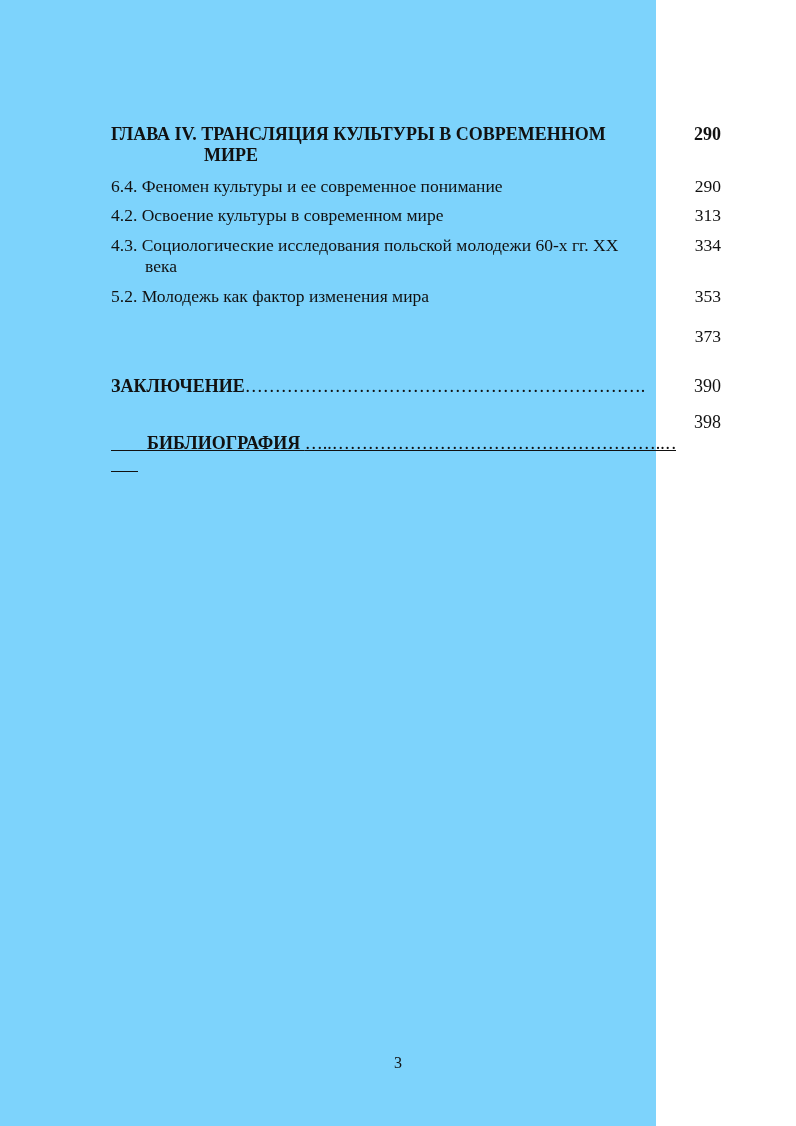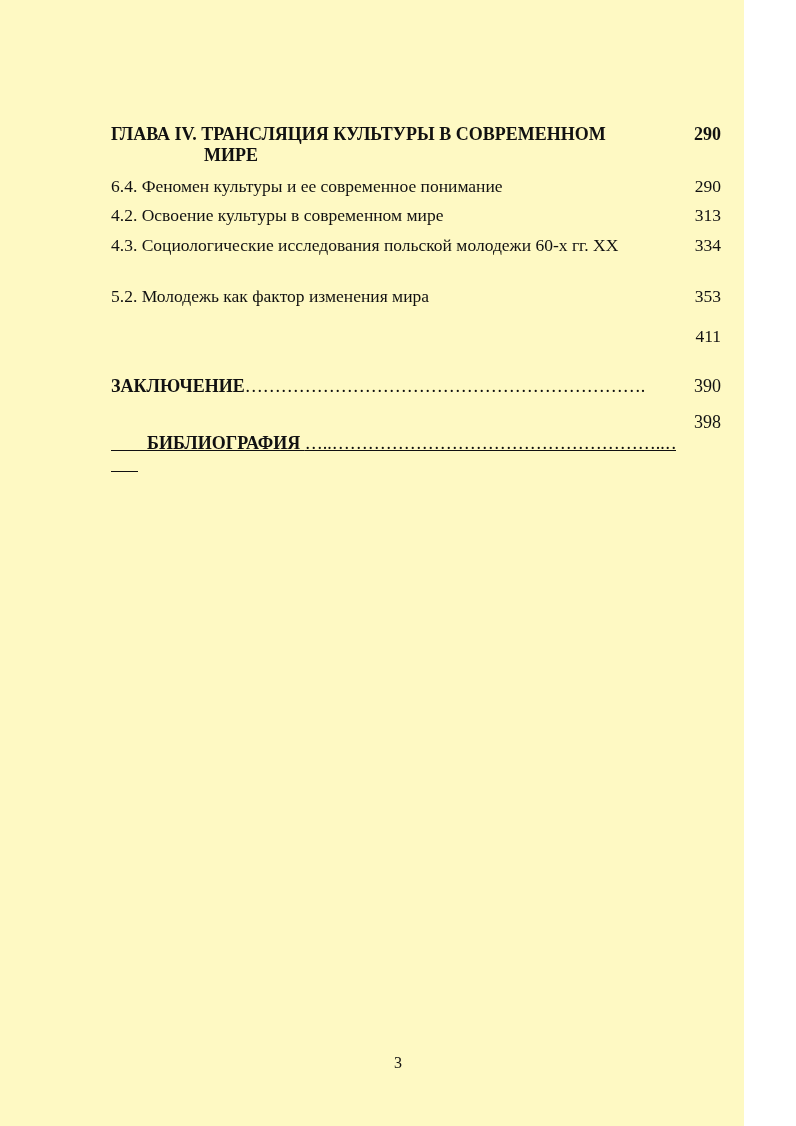"ГЛАВА IV. ТРАНСЛЯЦИЯ КУЛЬТУРЫ В" .page { background: #fef9c3 -> #7dd3fc; width: 744px -> 656px }
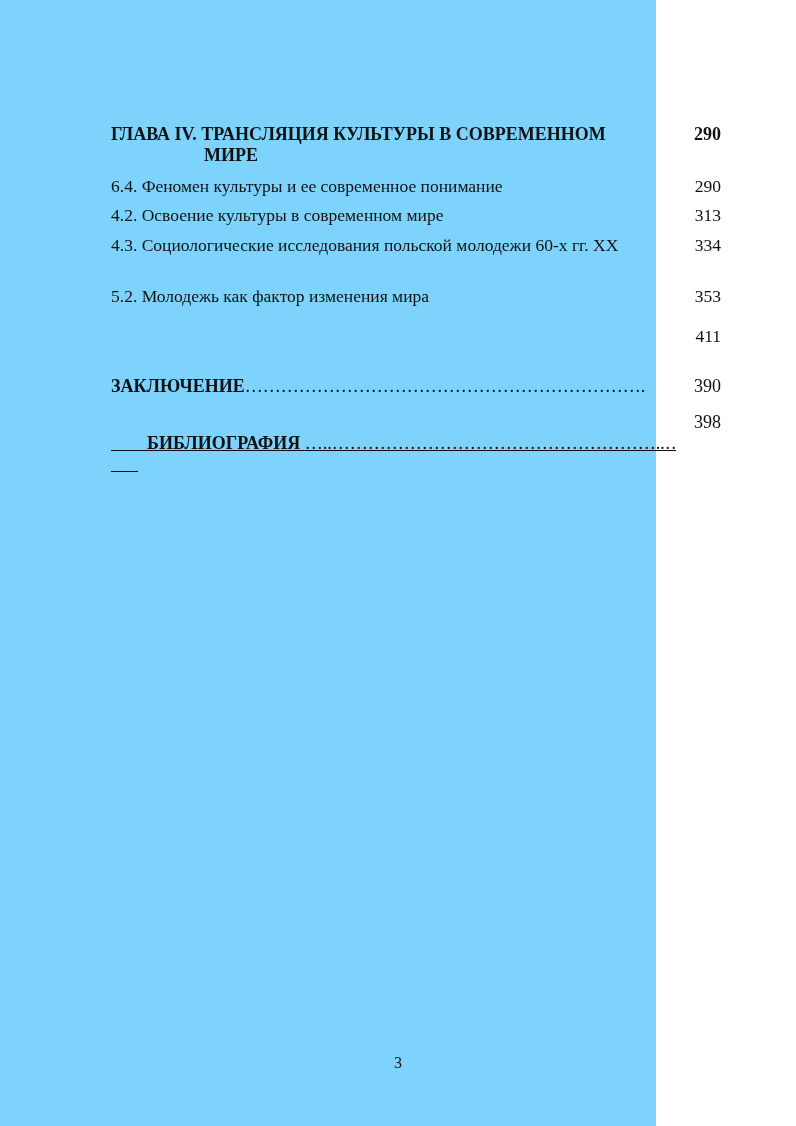"века" span.cont { html: none -> <span>века</span> }
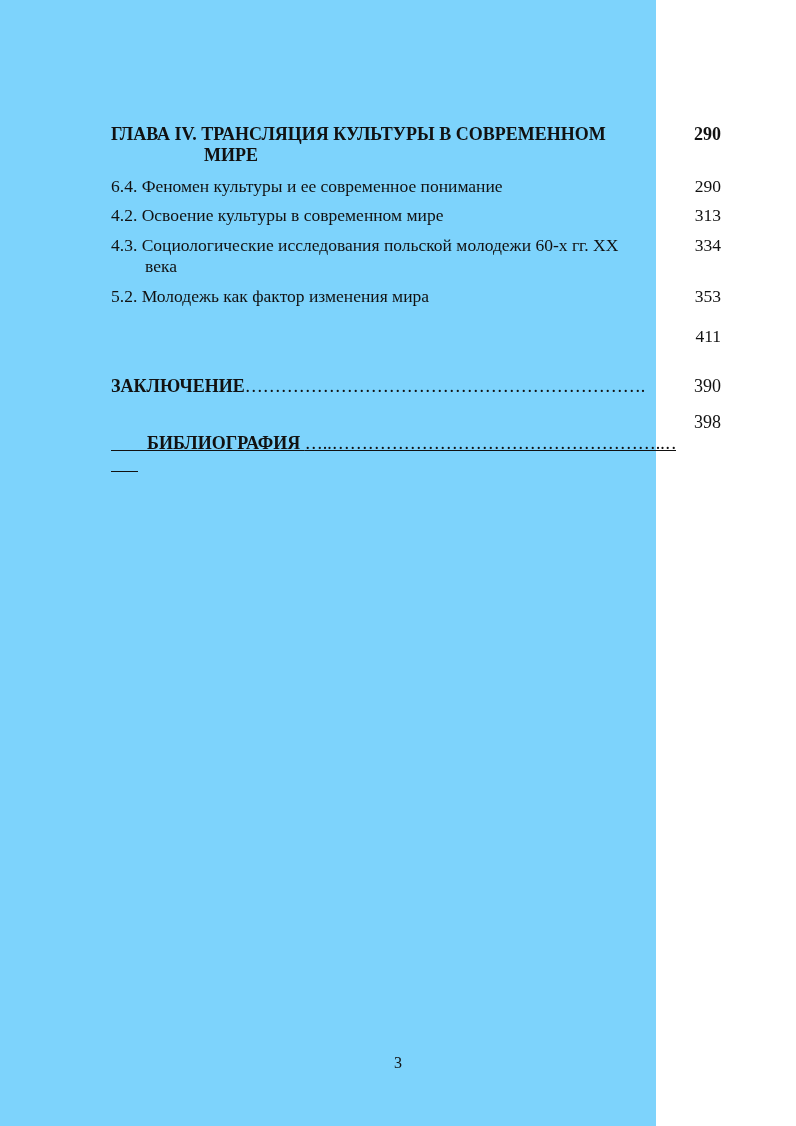"411" span.page-num { text: 411 -> 373 }
